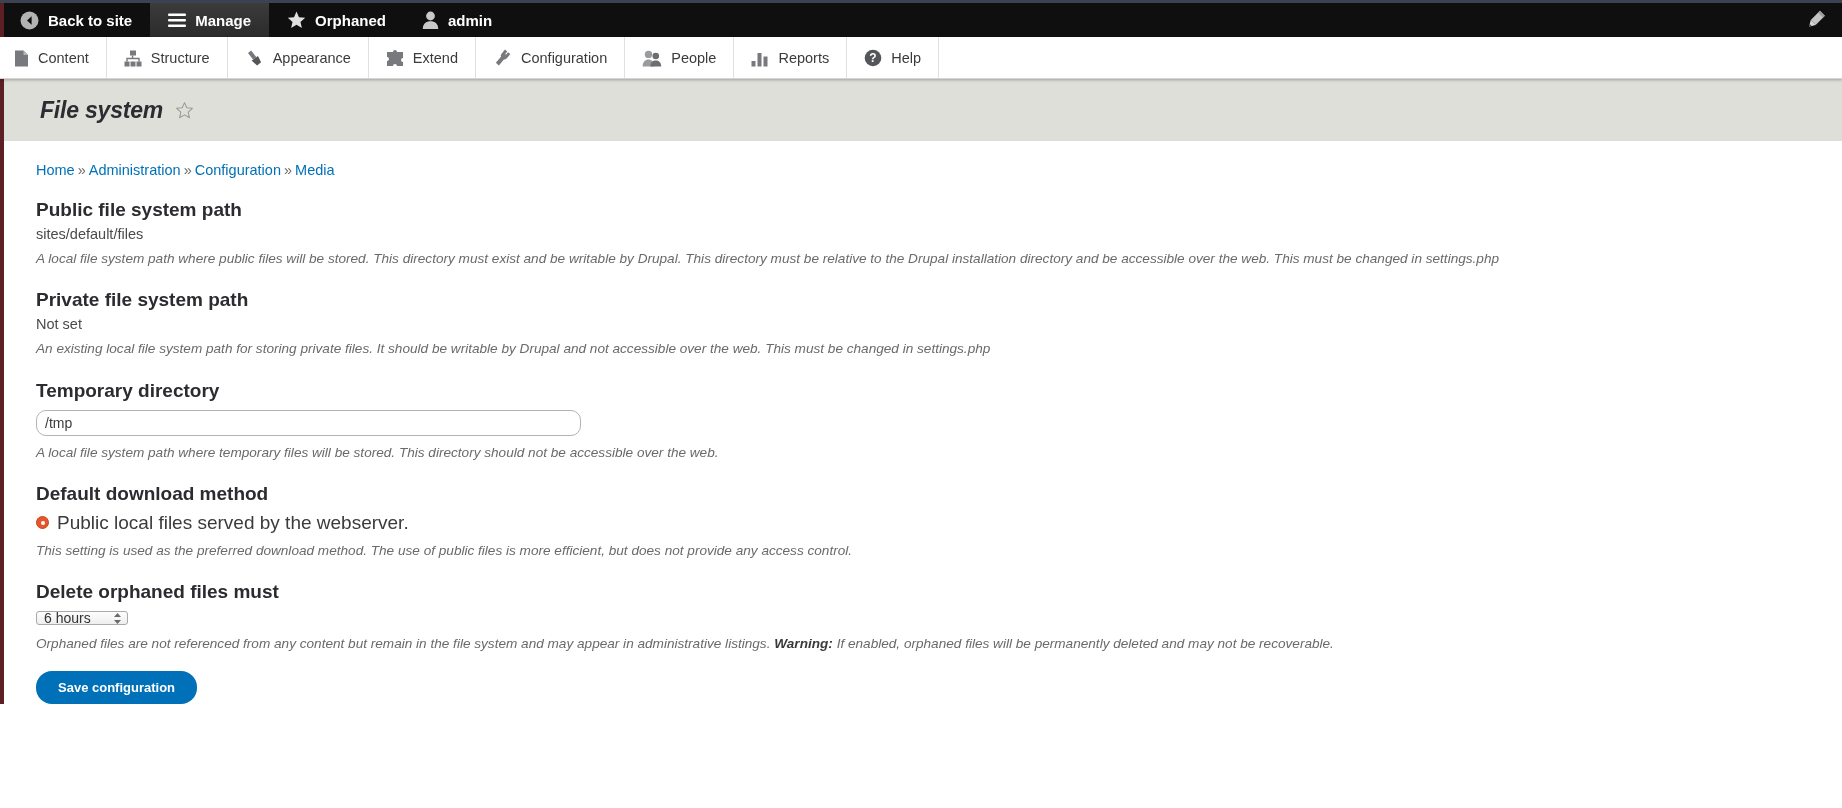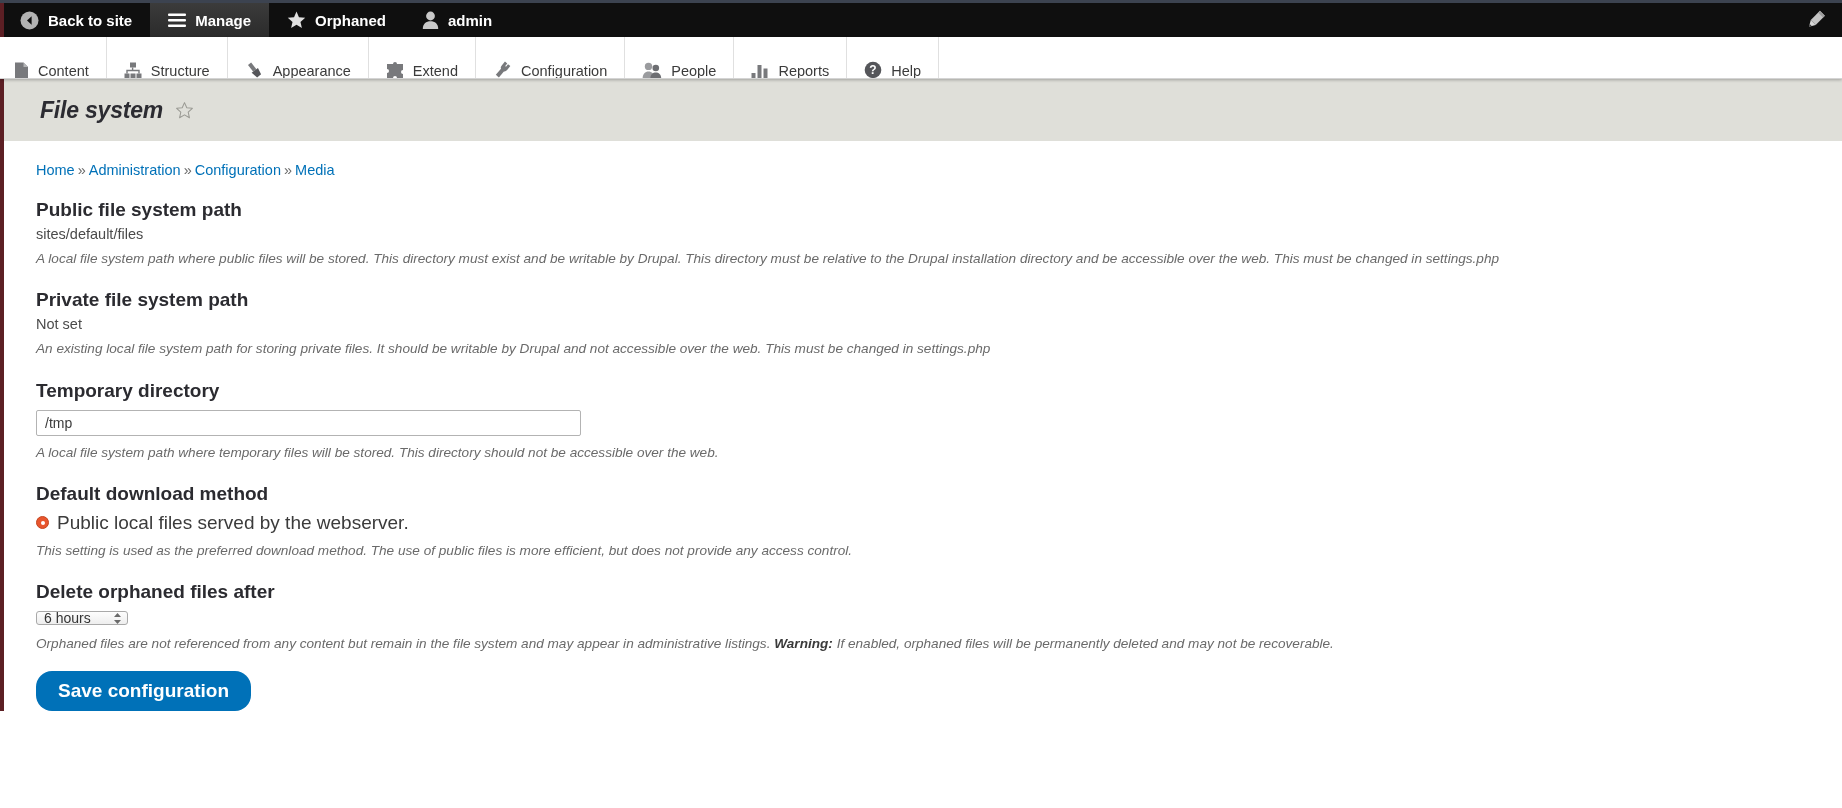"Content" .menu-item { align-items: flex-end -> center }
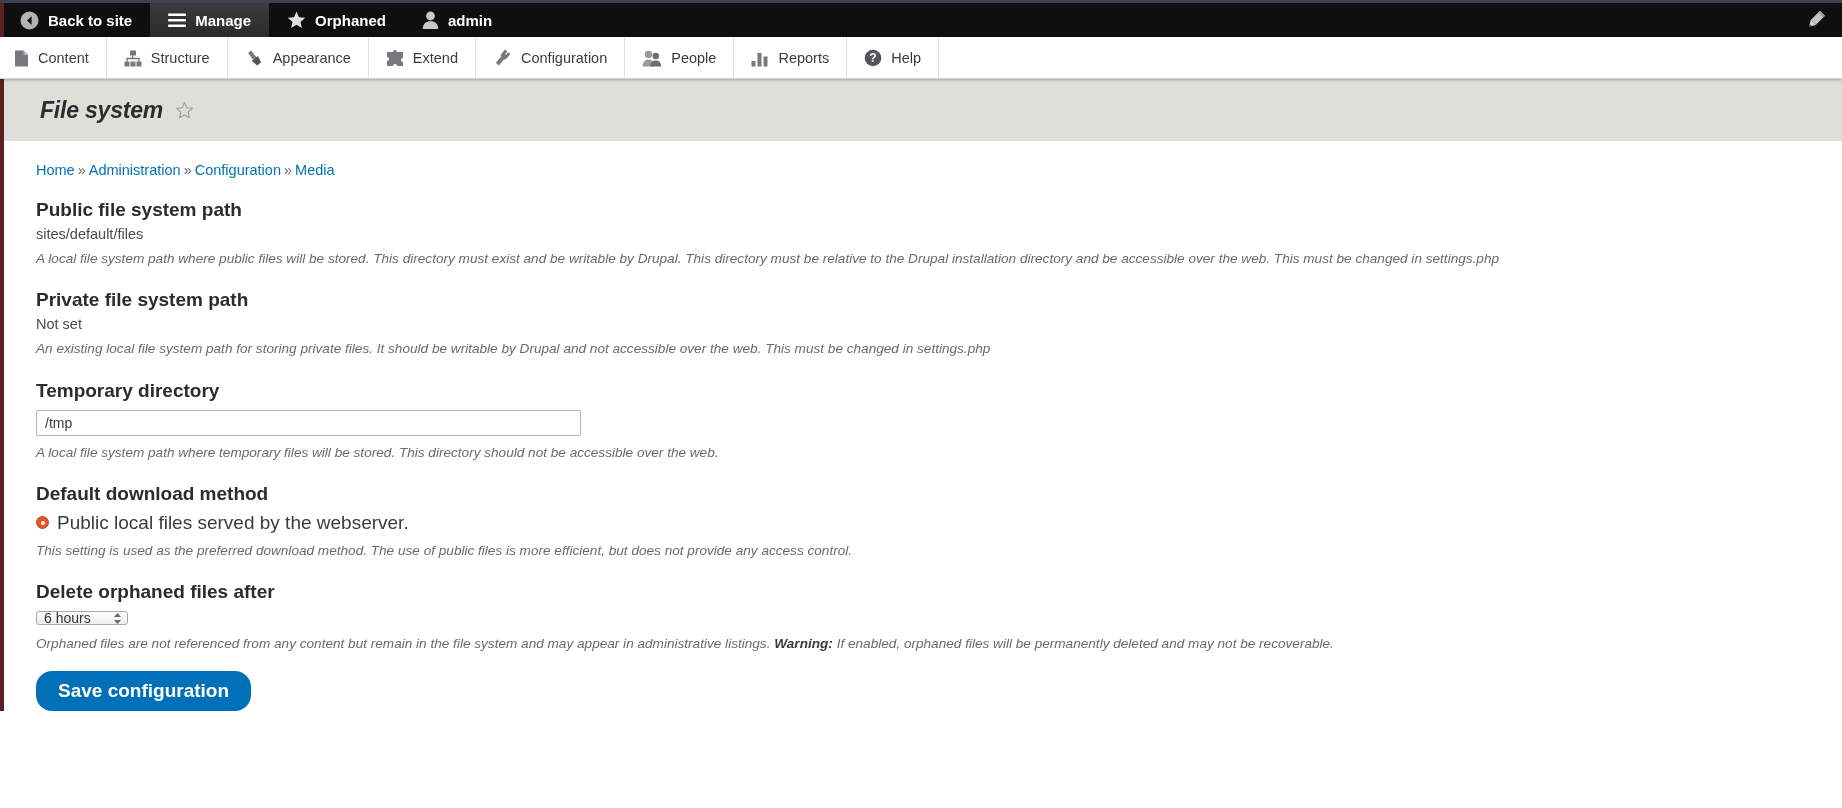"/tmp" .text-input { border-radius: 2px -> 10px }
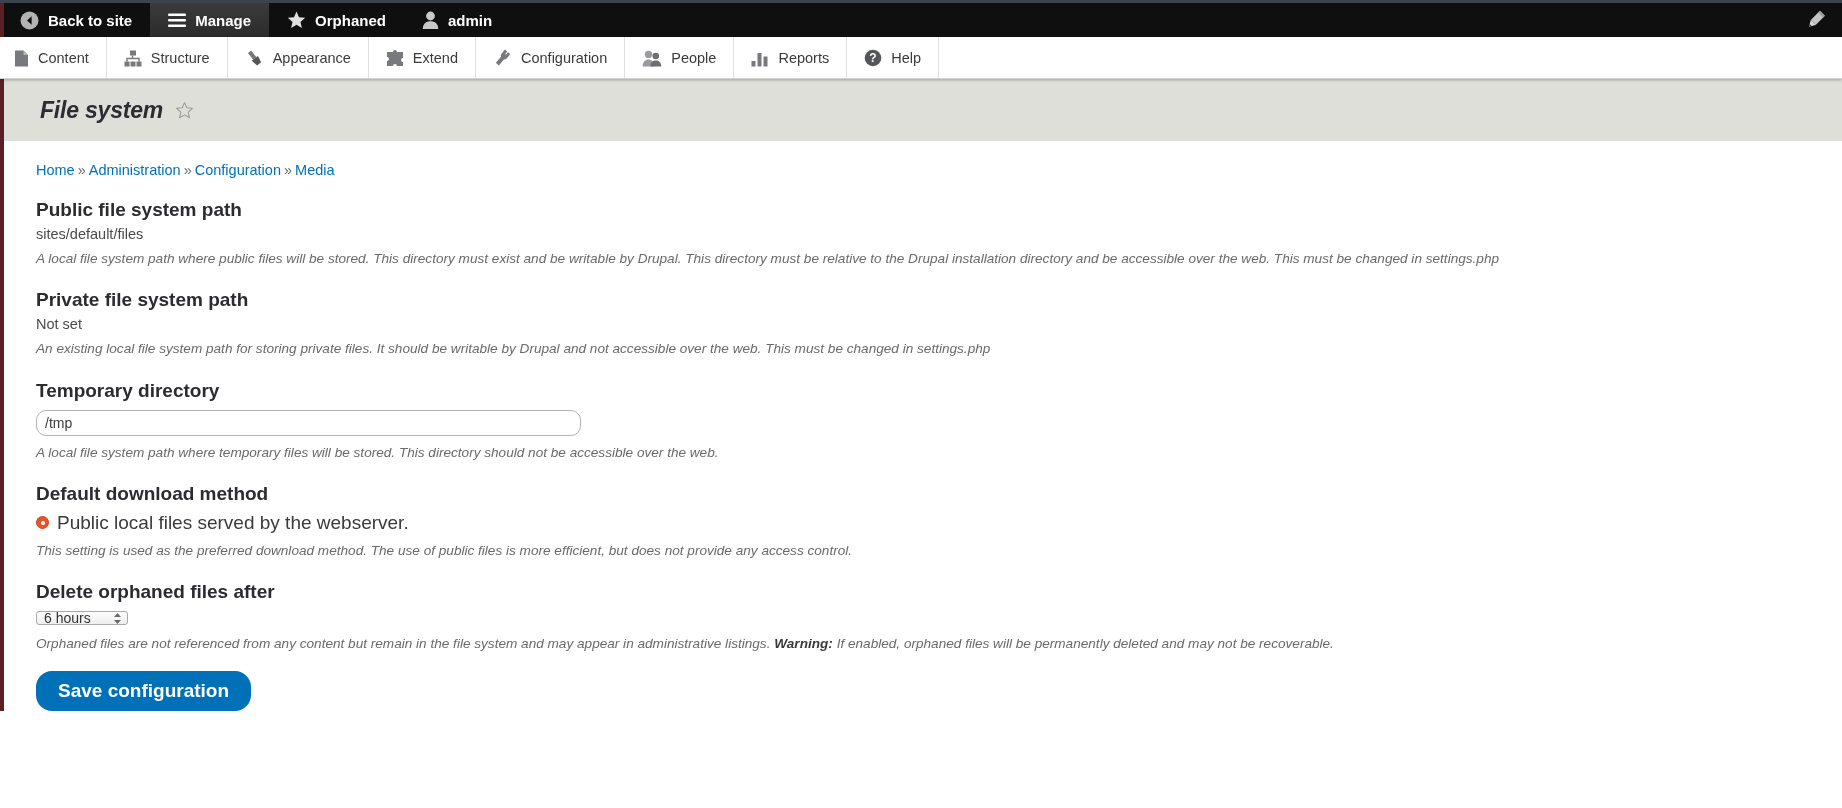"Delete orphaned files after" div.field-label { text: after -> must }
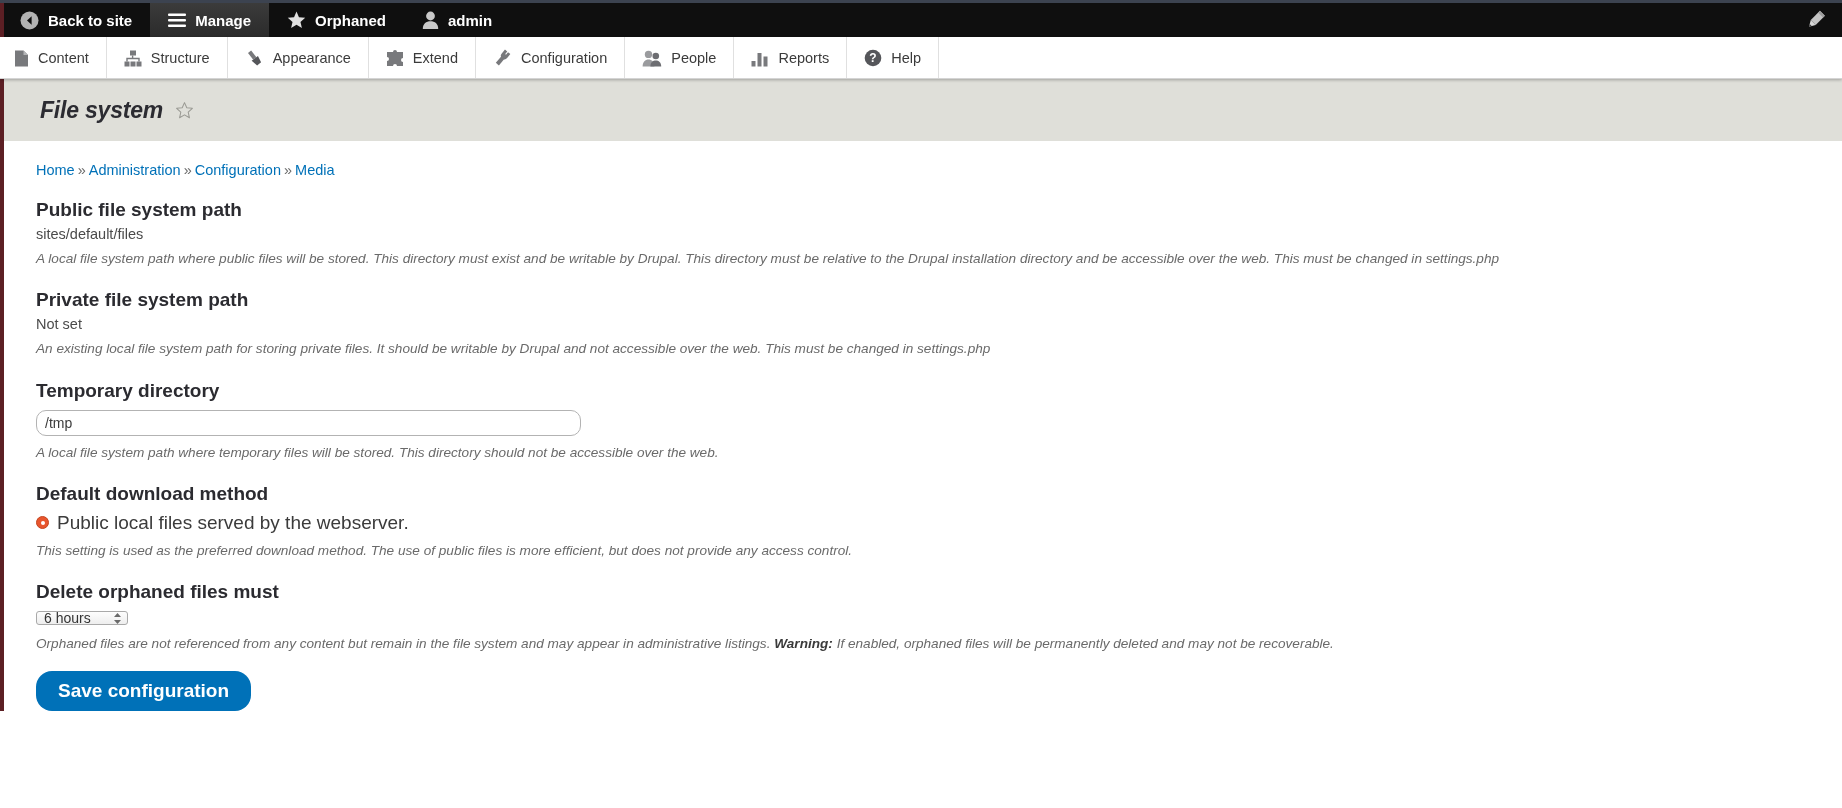"Save configuration" .save-btn { font-size: 19px -> 13px }
